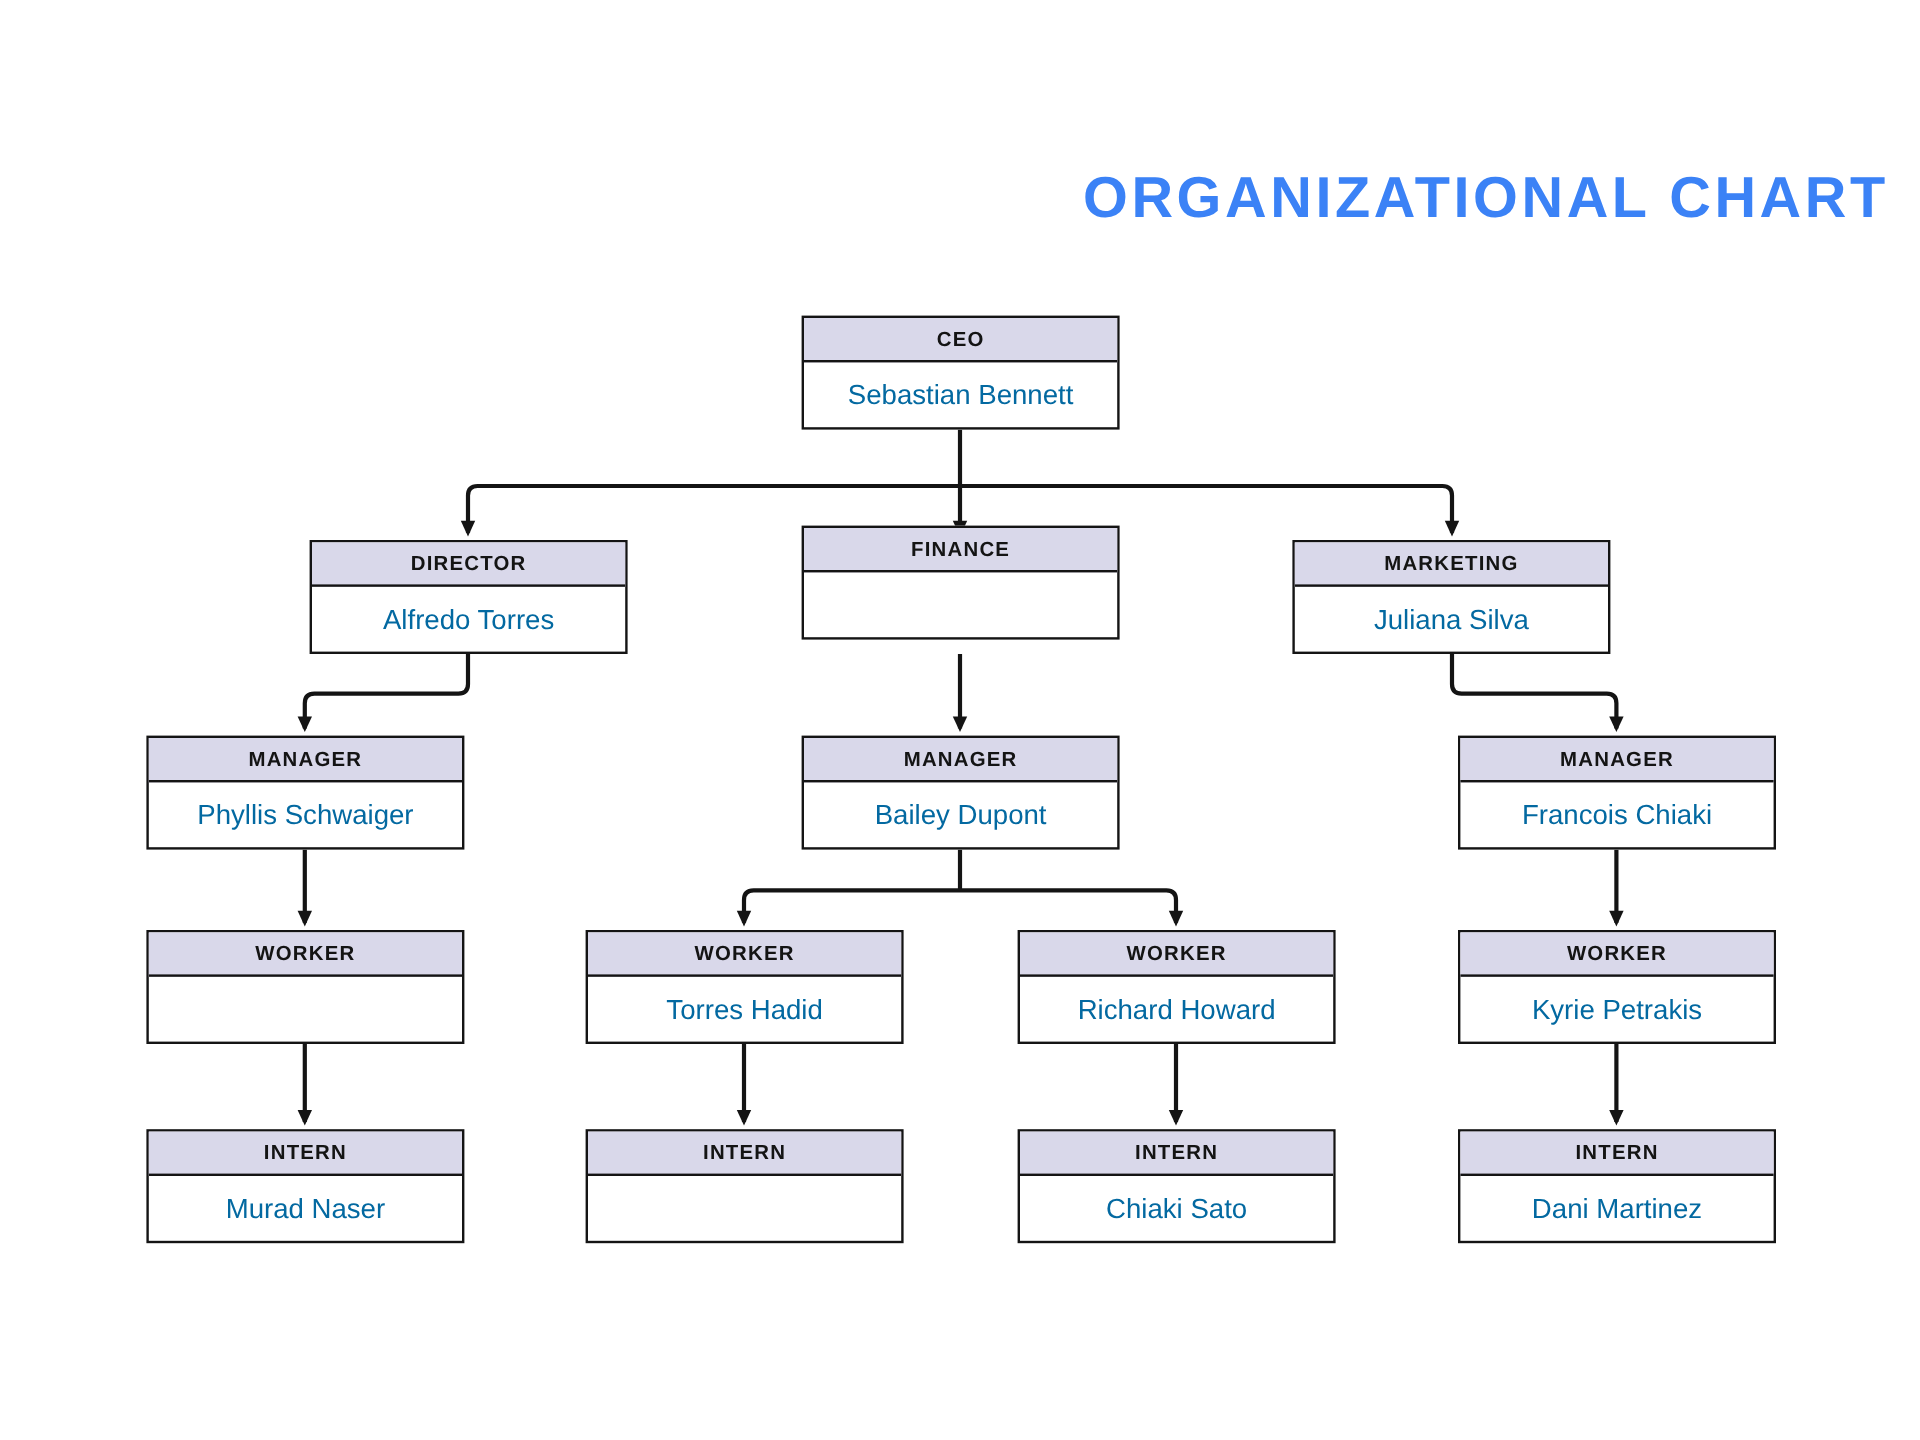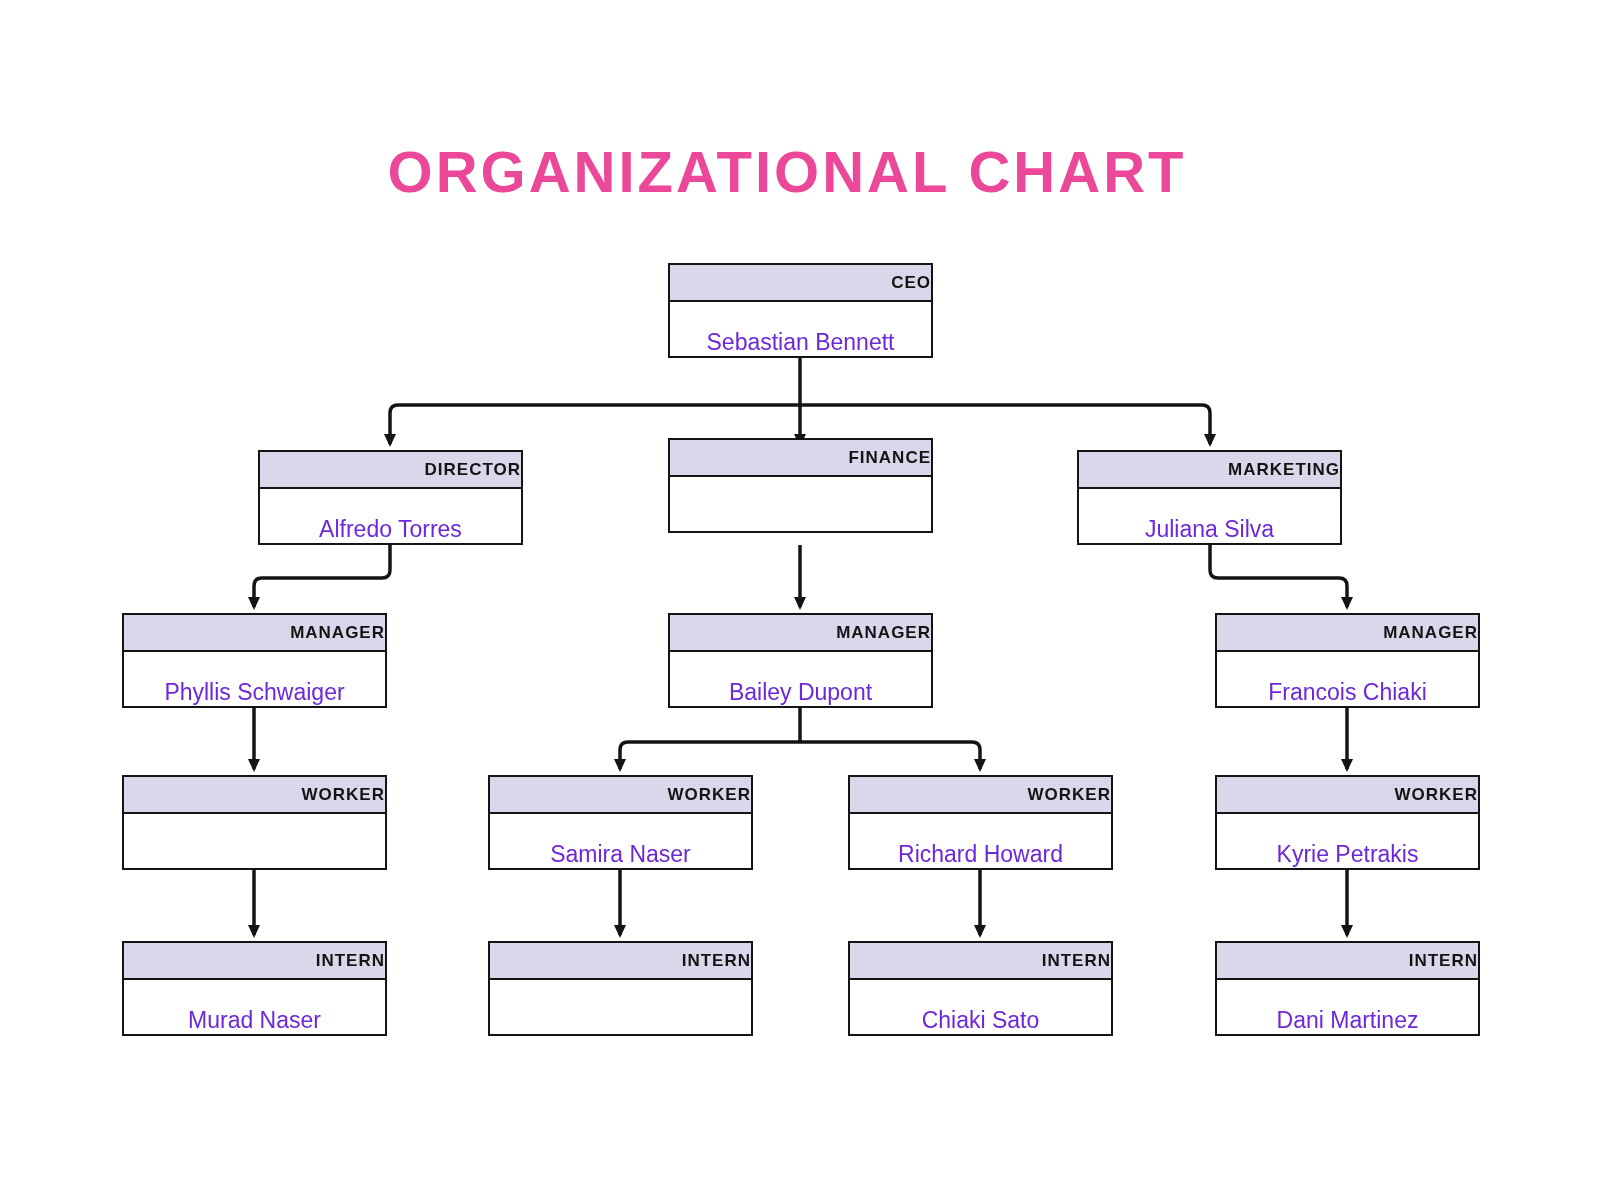"ORGANIZATIONAL CHART" .chart-title { color: #ec4899 -> #3b82f6; font-size: 58px -> 48px; text-align: center -> right }
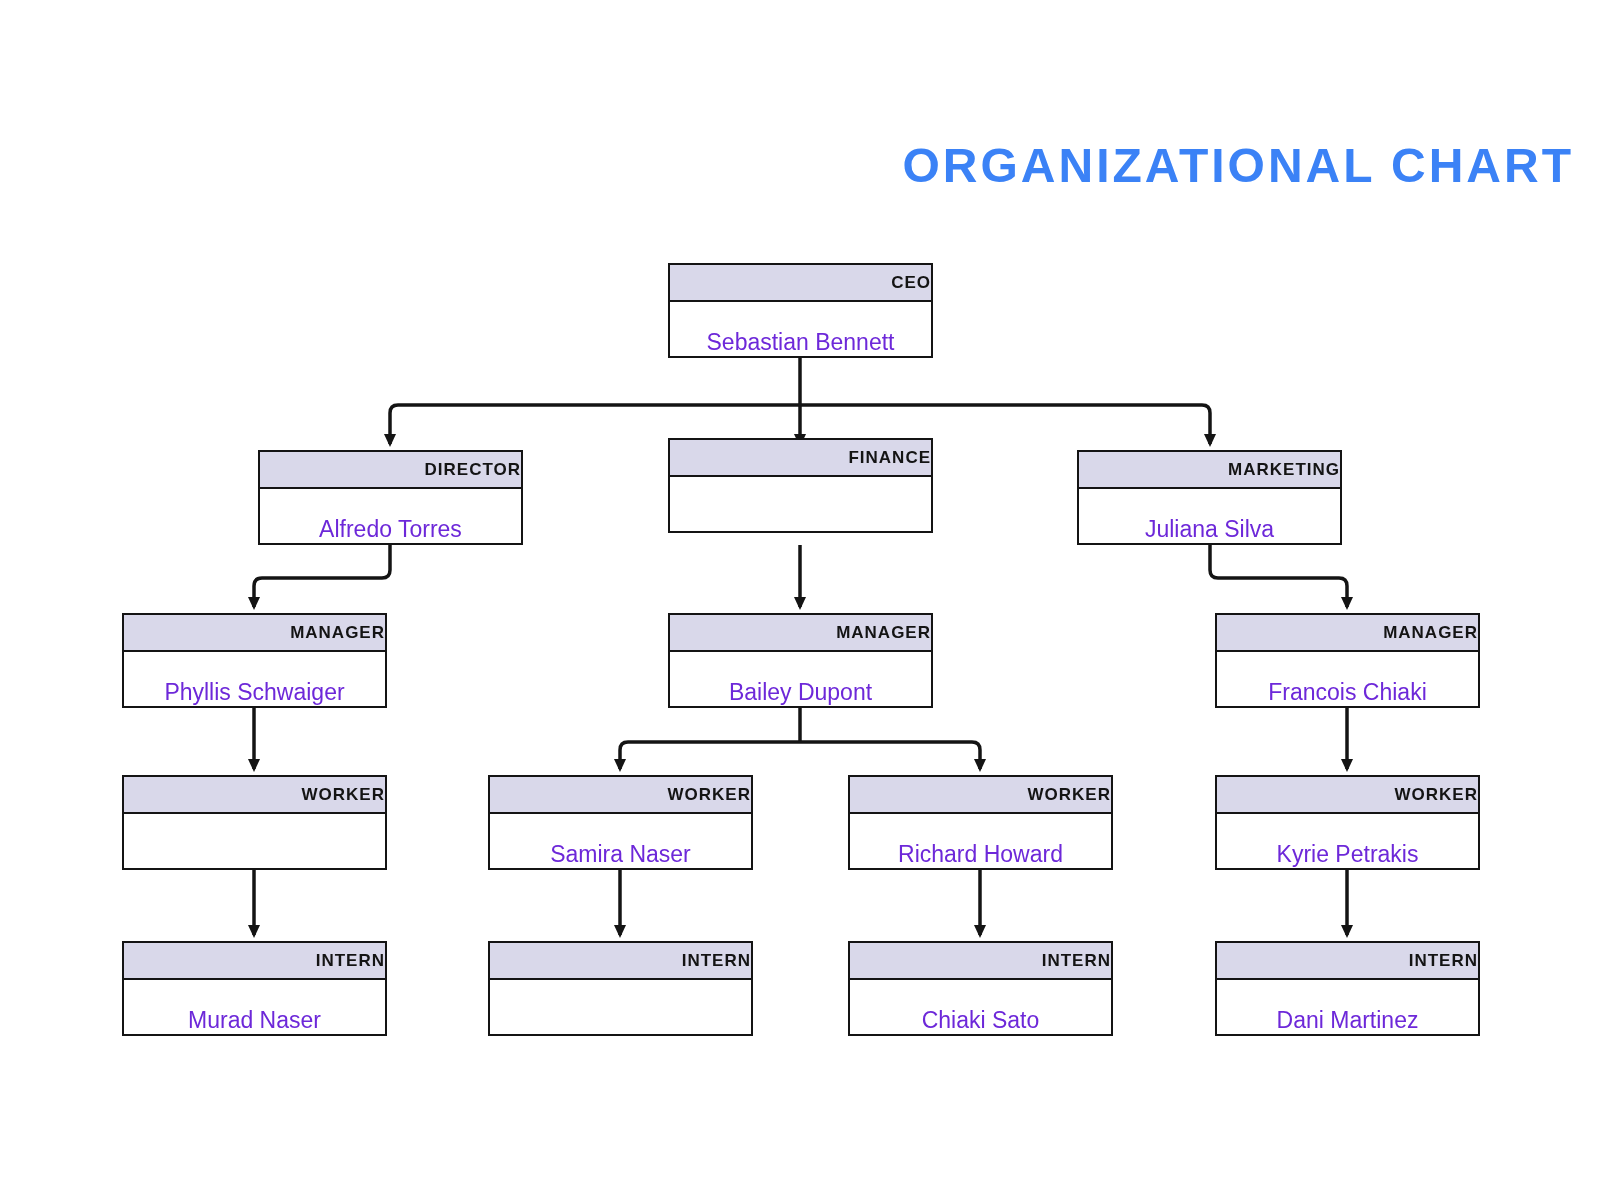"CEO" .node-header { justify-content: flex-end -> center }
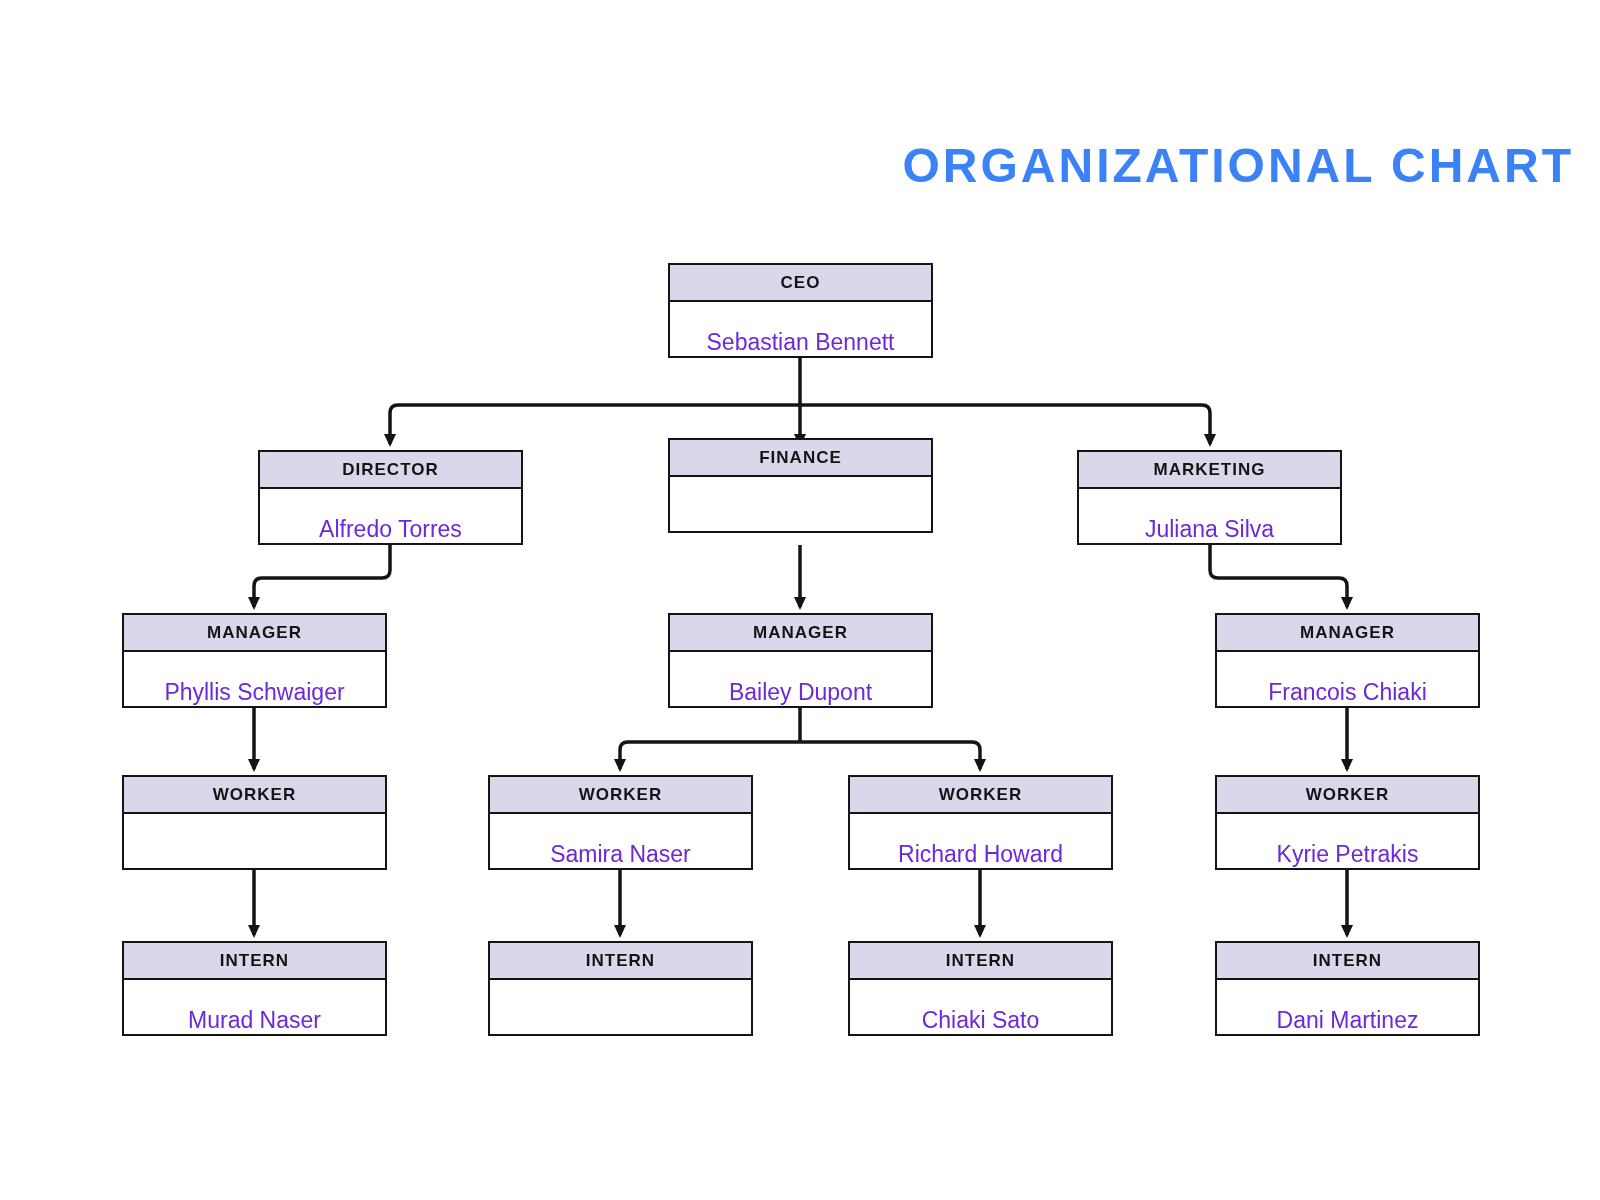"Sebastian Bennett" .node-body { align-items: flex-end -> center; color: #6d28d9 -> #0369a1 }
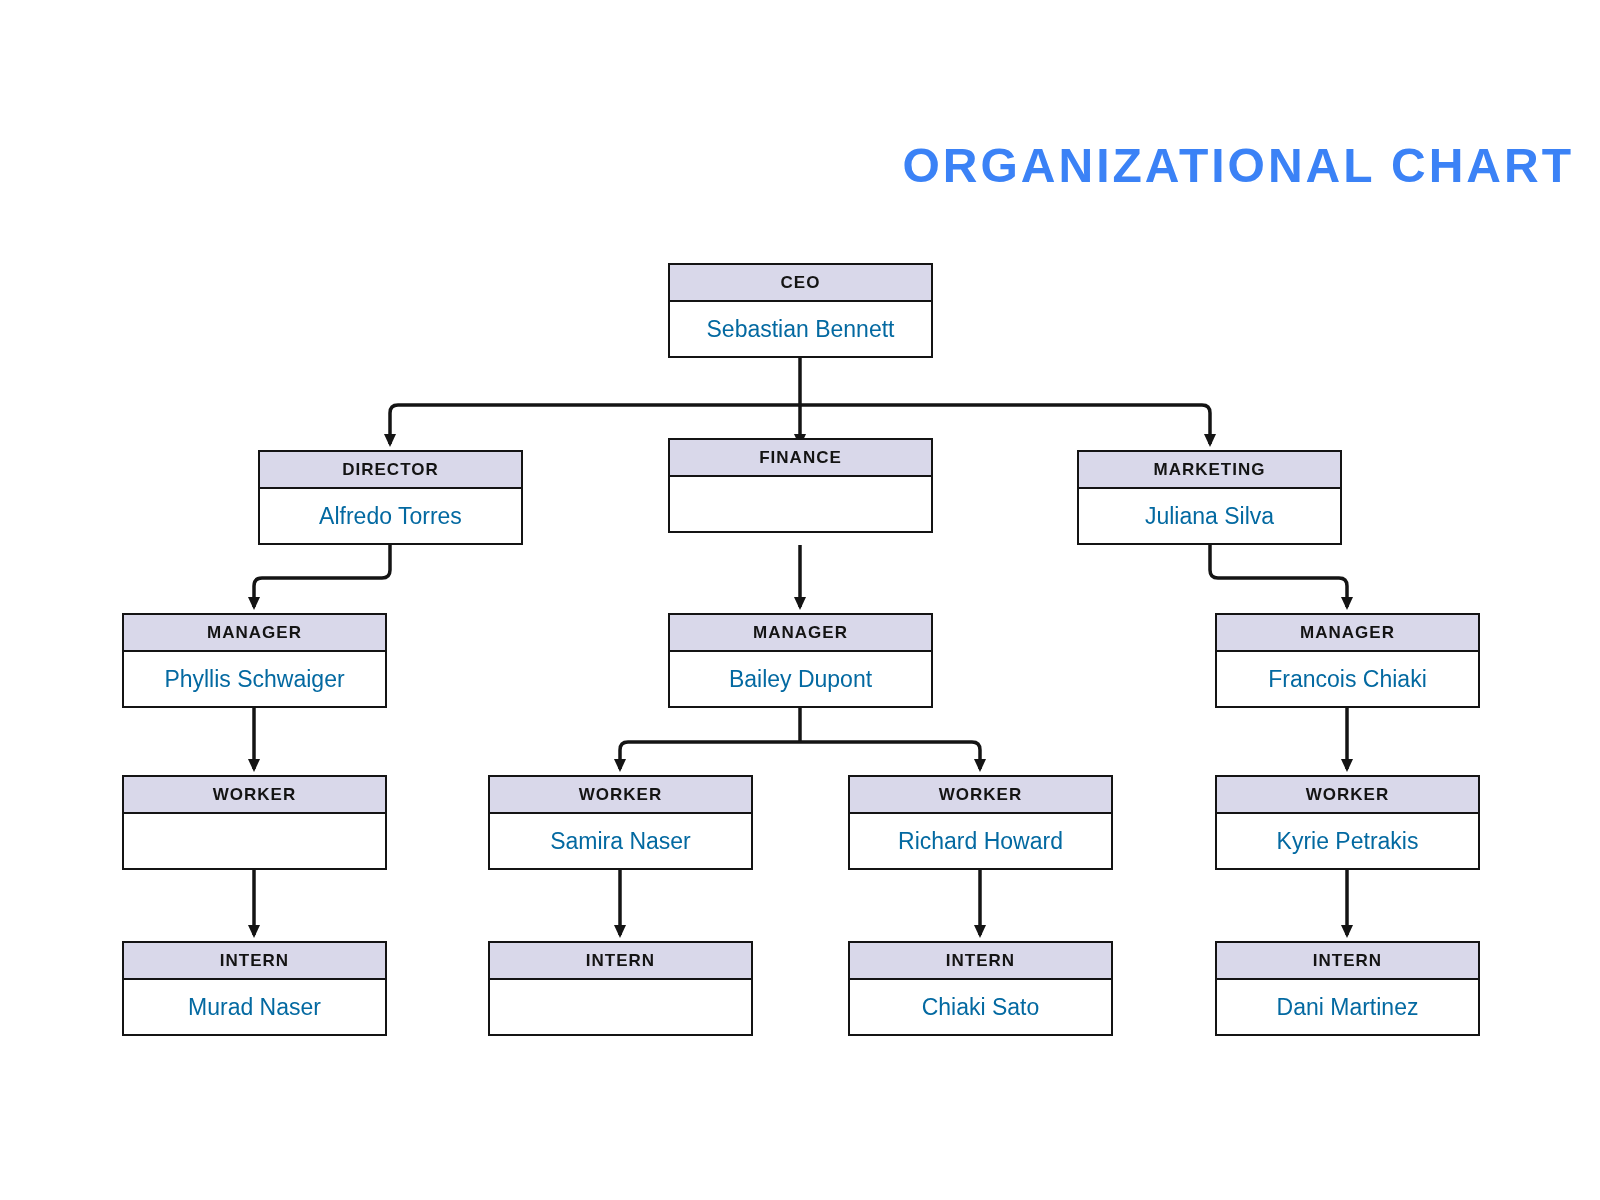"Samira Naser" span { text: Samira Naser -> Torres Hadid }
